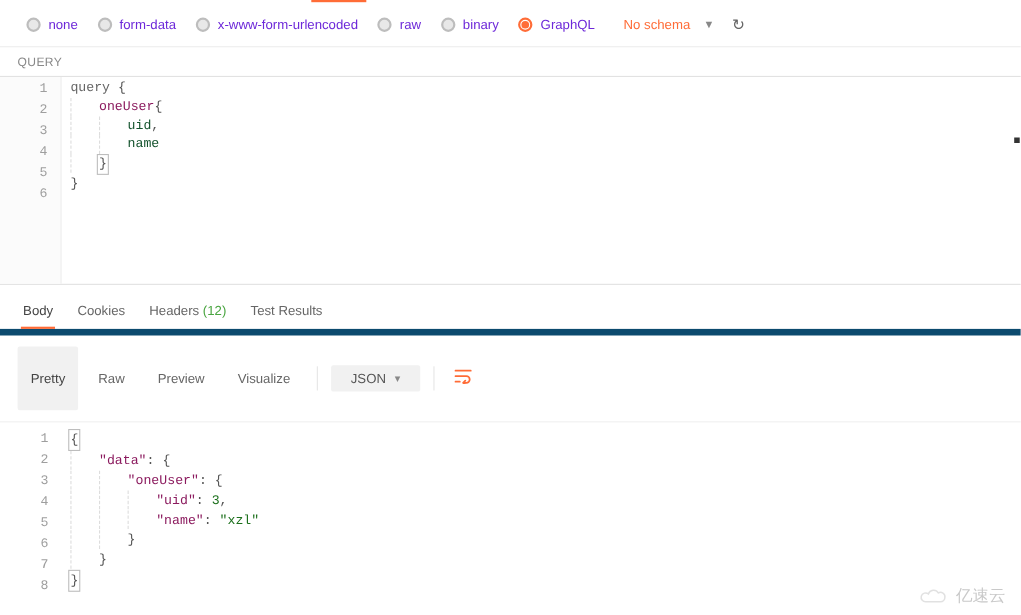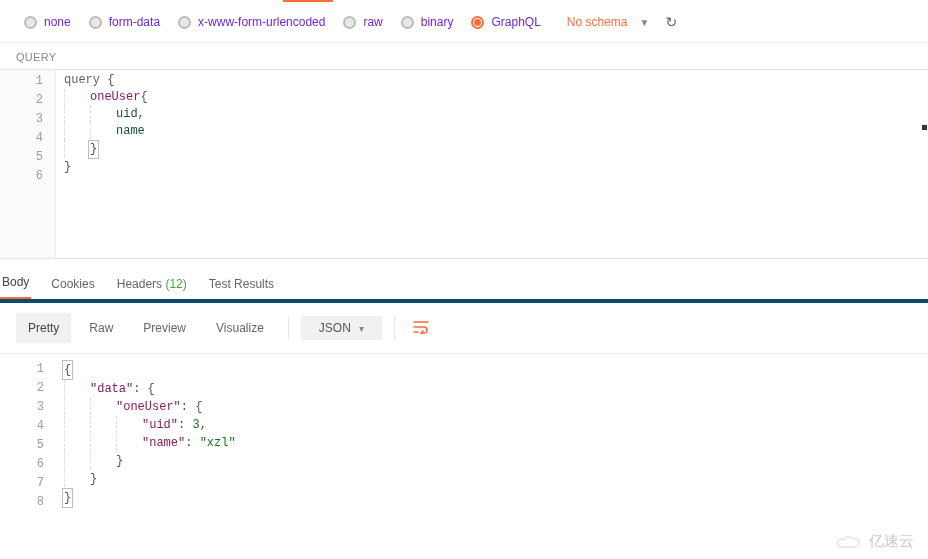"Body" .resp-tabs { align-items: flex-end -> flex-start; border-bottom: 4px solid #0c4a6e -> 6px solid #0c4a6e; padding: 10px 16px 0 0 -> 10px 16px 0 19px }
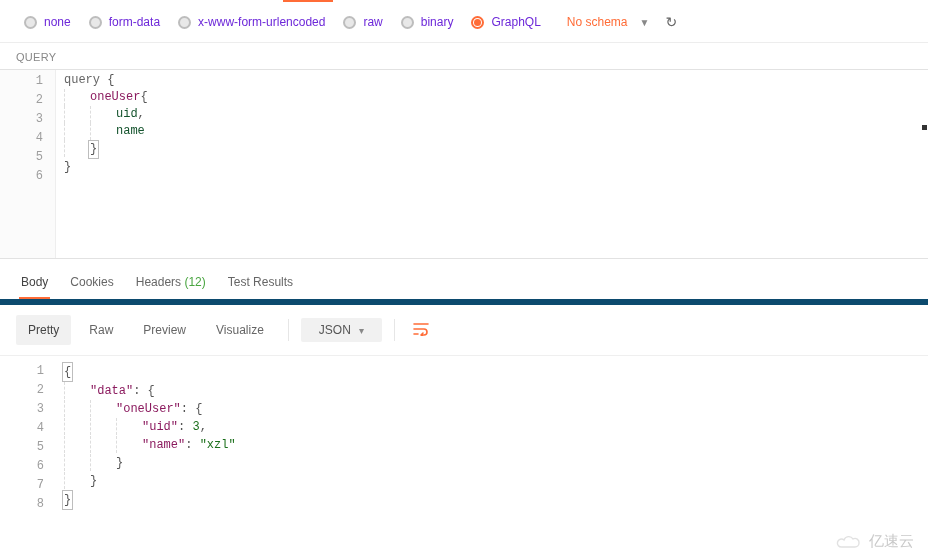"Pretty" .tbtn { padding: 8px 12px -> 22px 12px }
